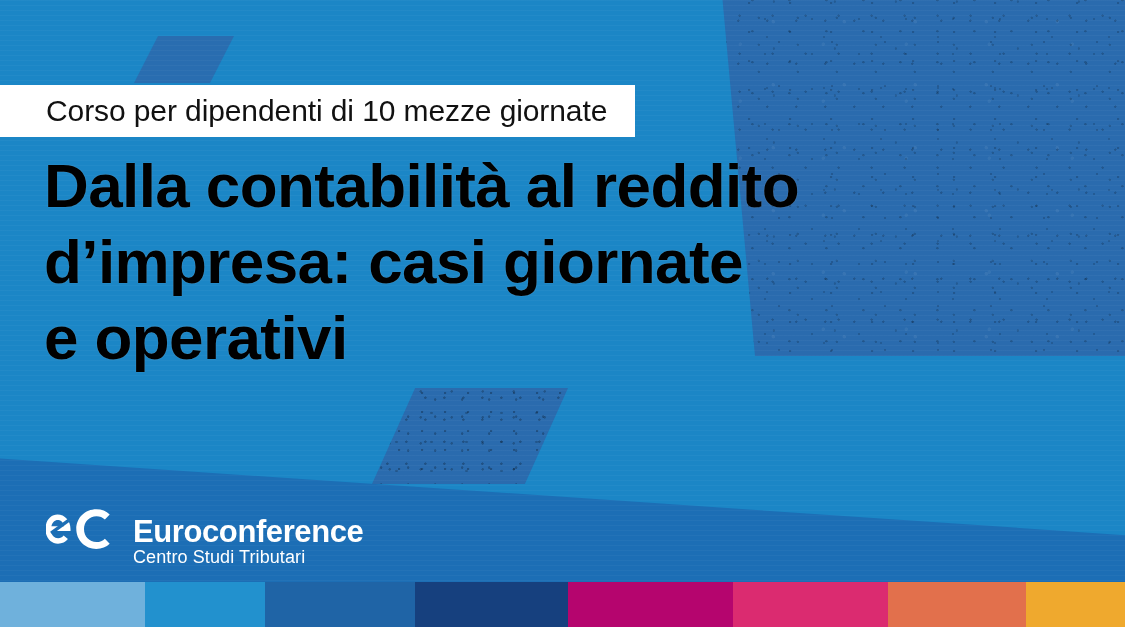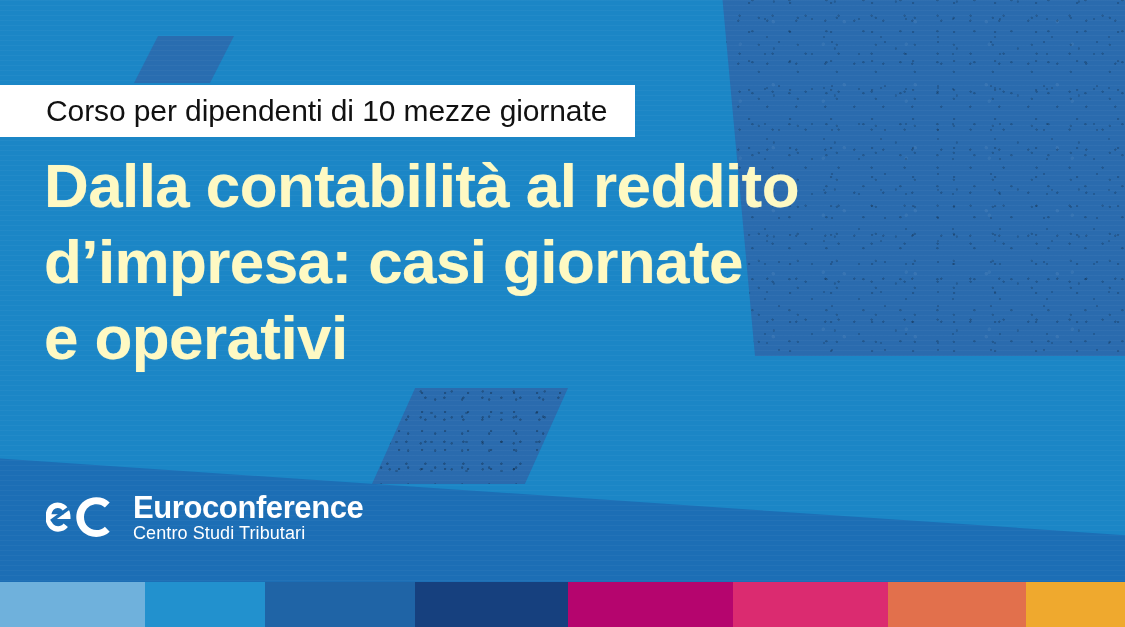"Dalla contabilità al reddito" .title { color: #fef9c3 -> #000000 }
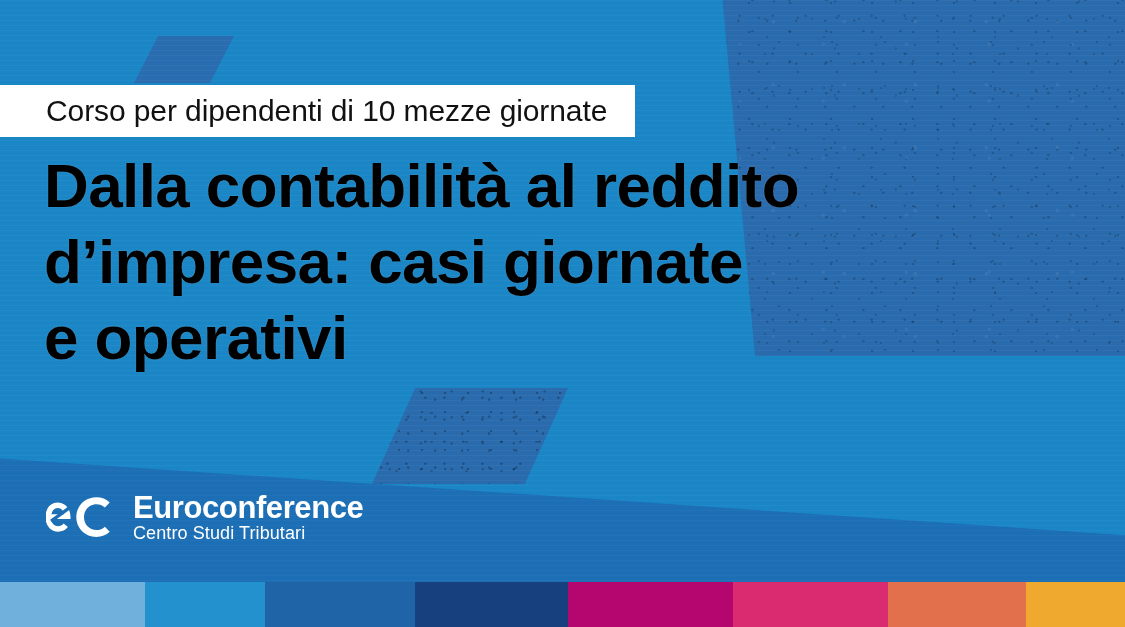"Euroconference" .logo-words { margin-top: none -> 24px }
